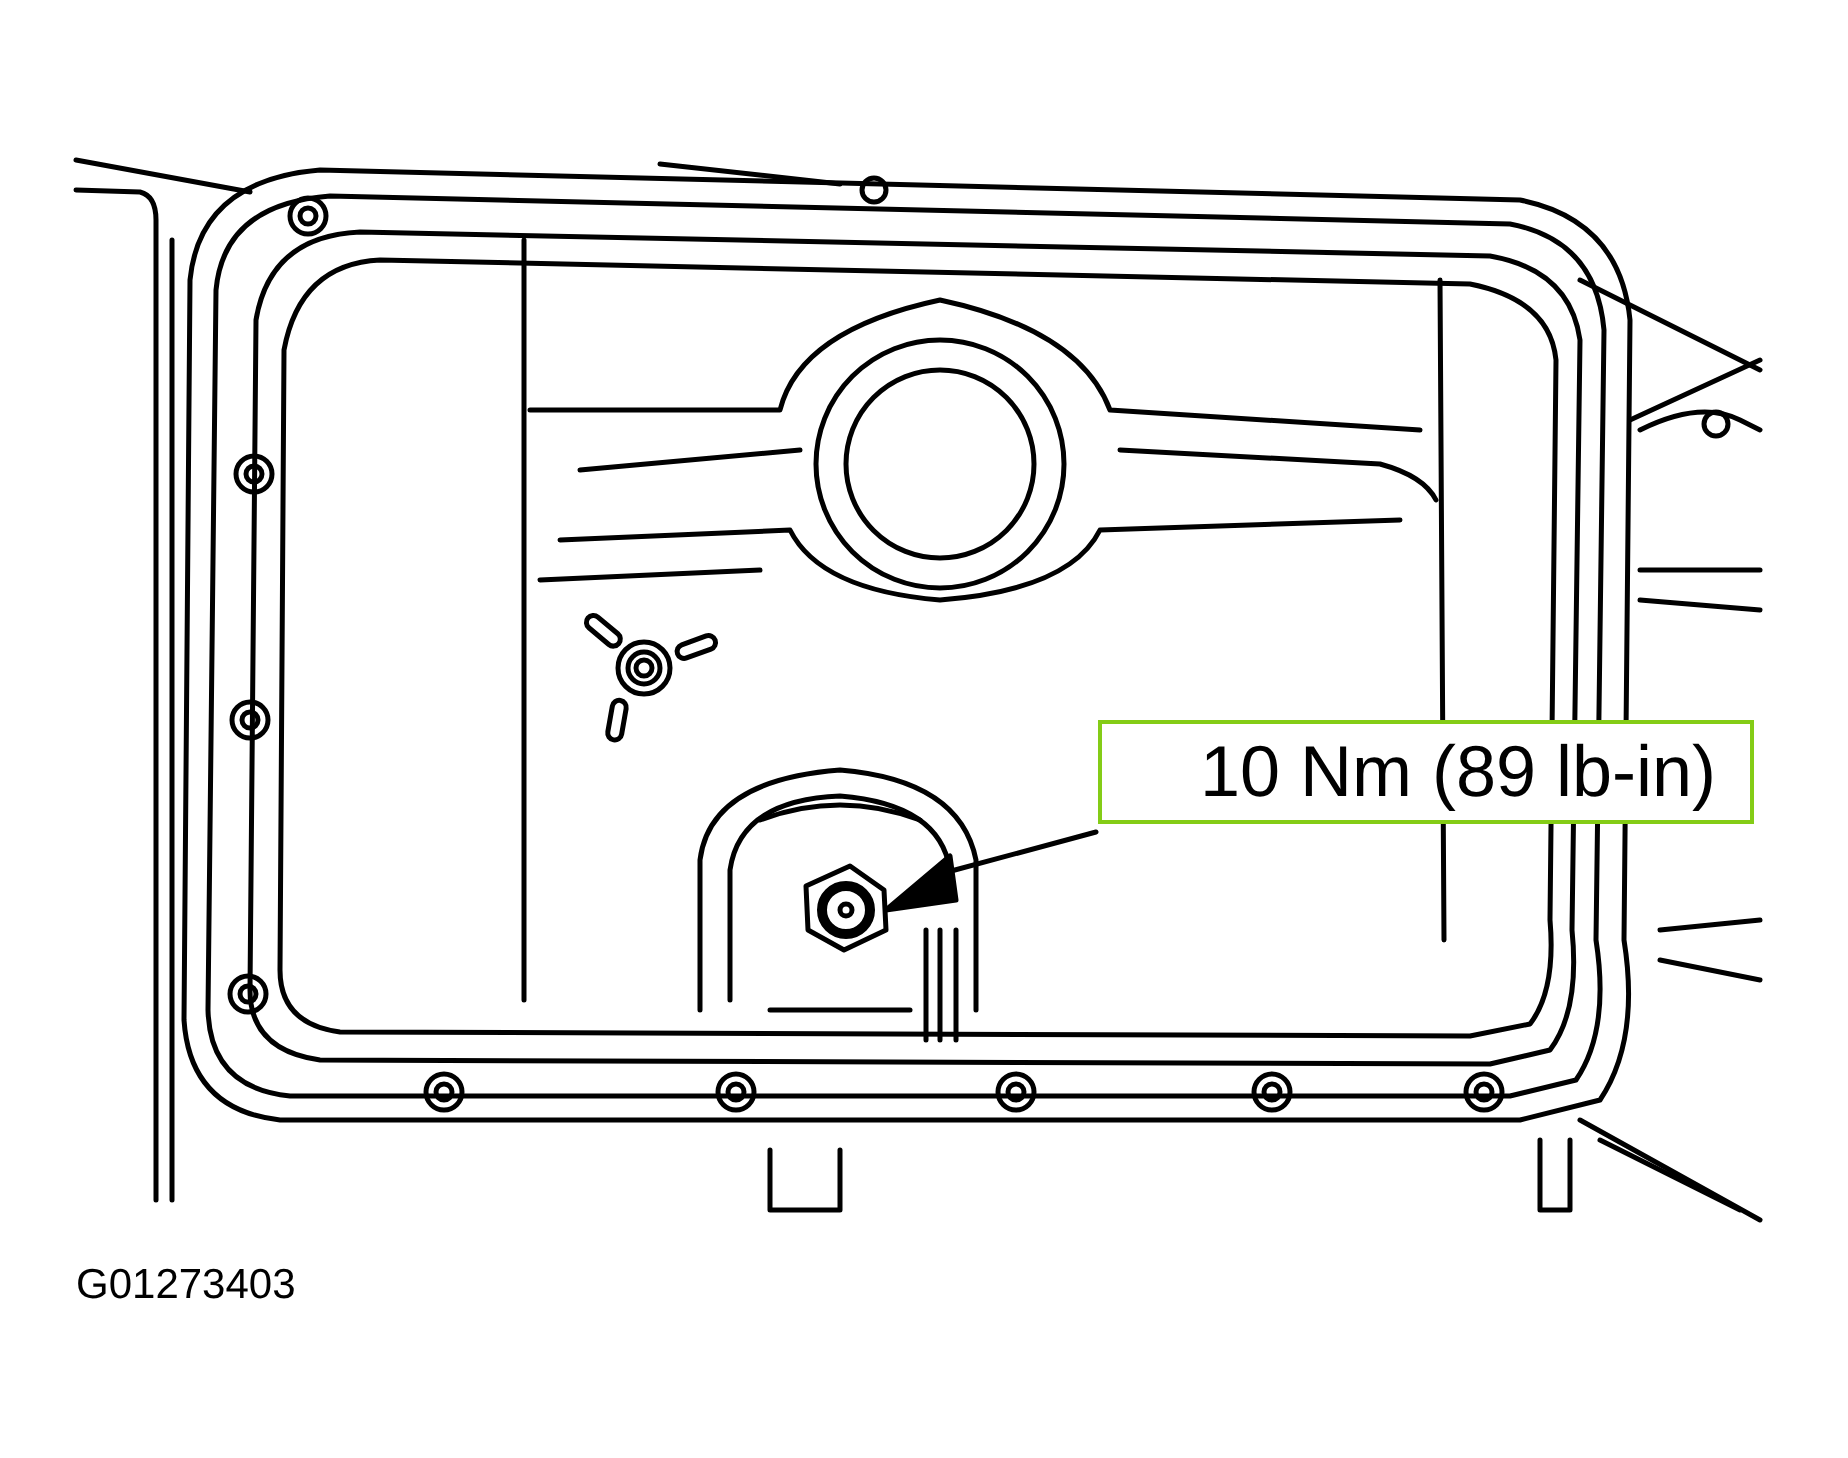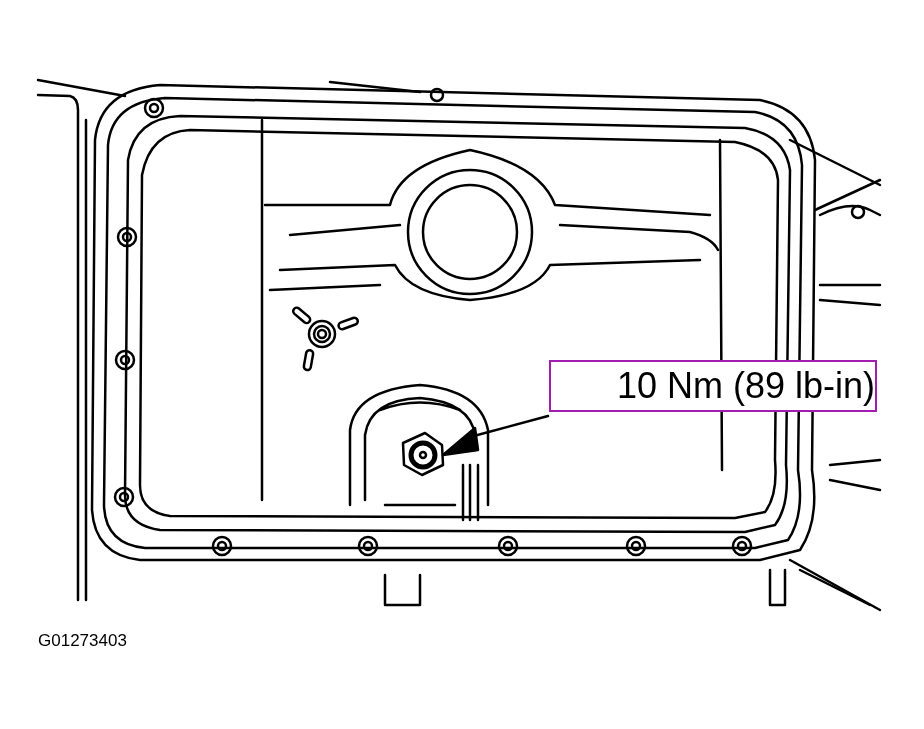"10 Nm (89 lb-in)" .callout-box { border: 2px solid #a21caf -> 2px solid #84cc16; justify-content: flex-end -> center }
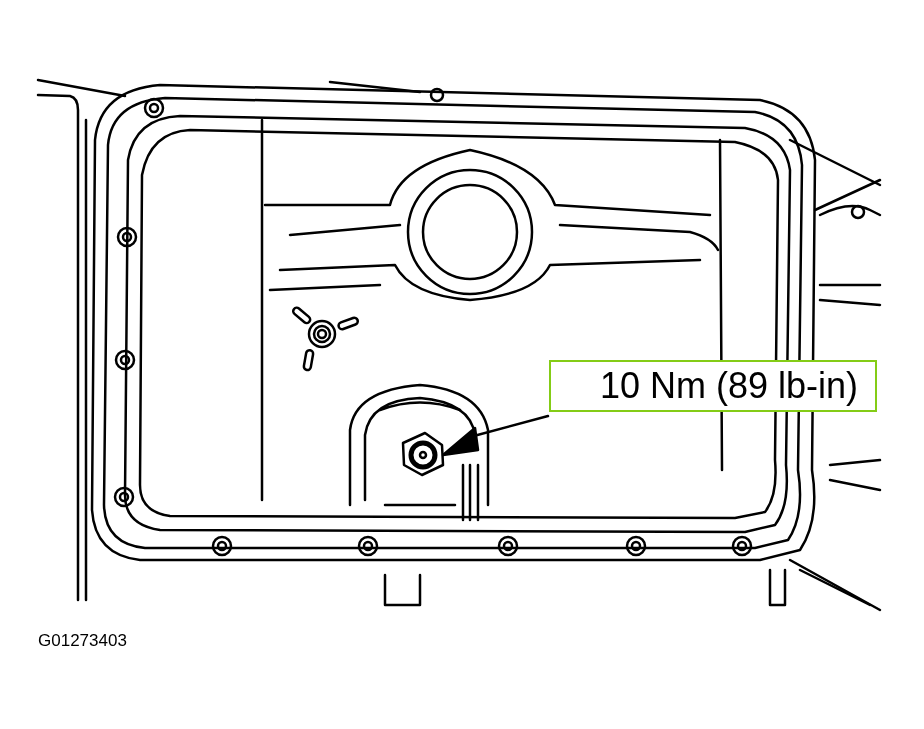"G01273403" .figure-id { font-size: 17px -> 21px }
